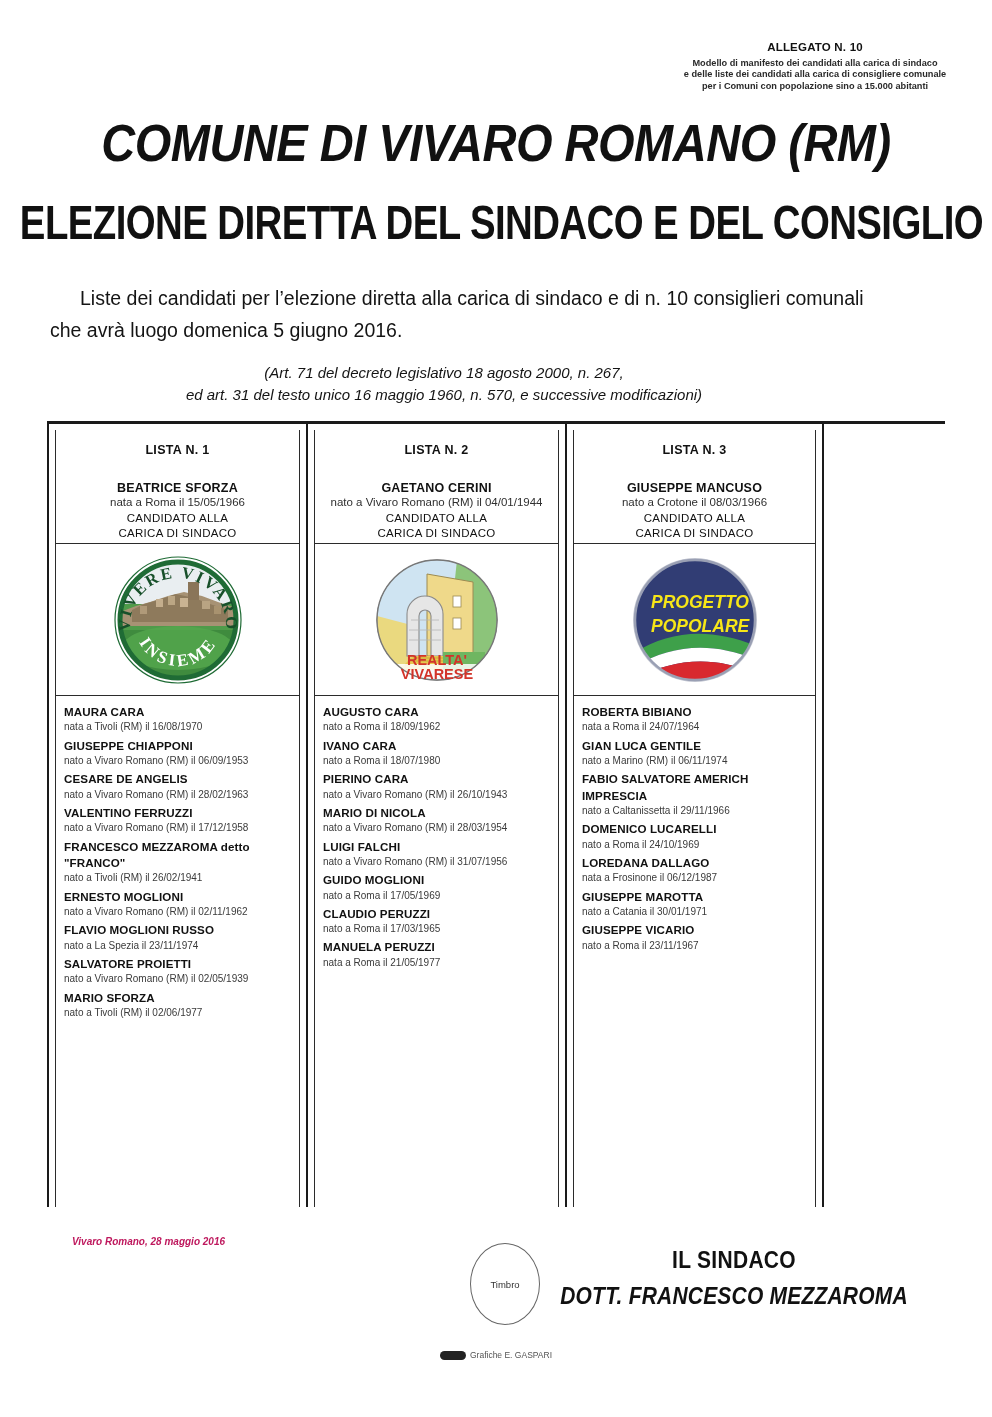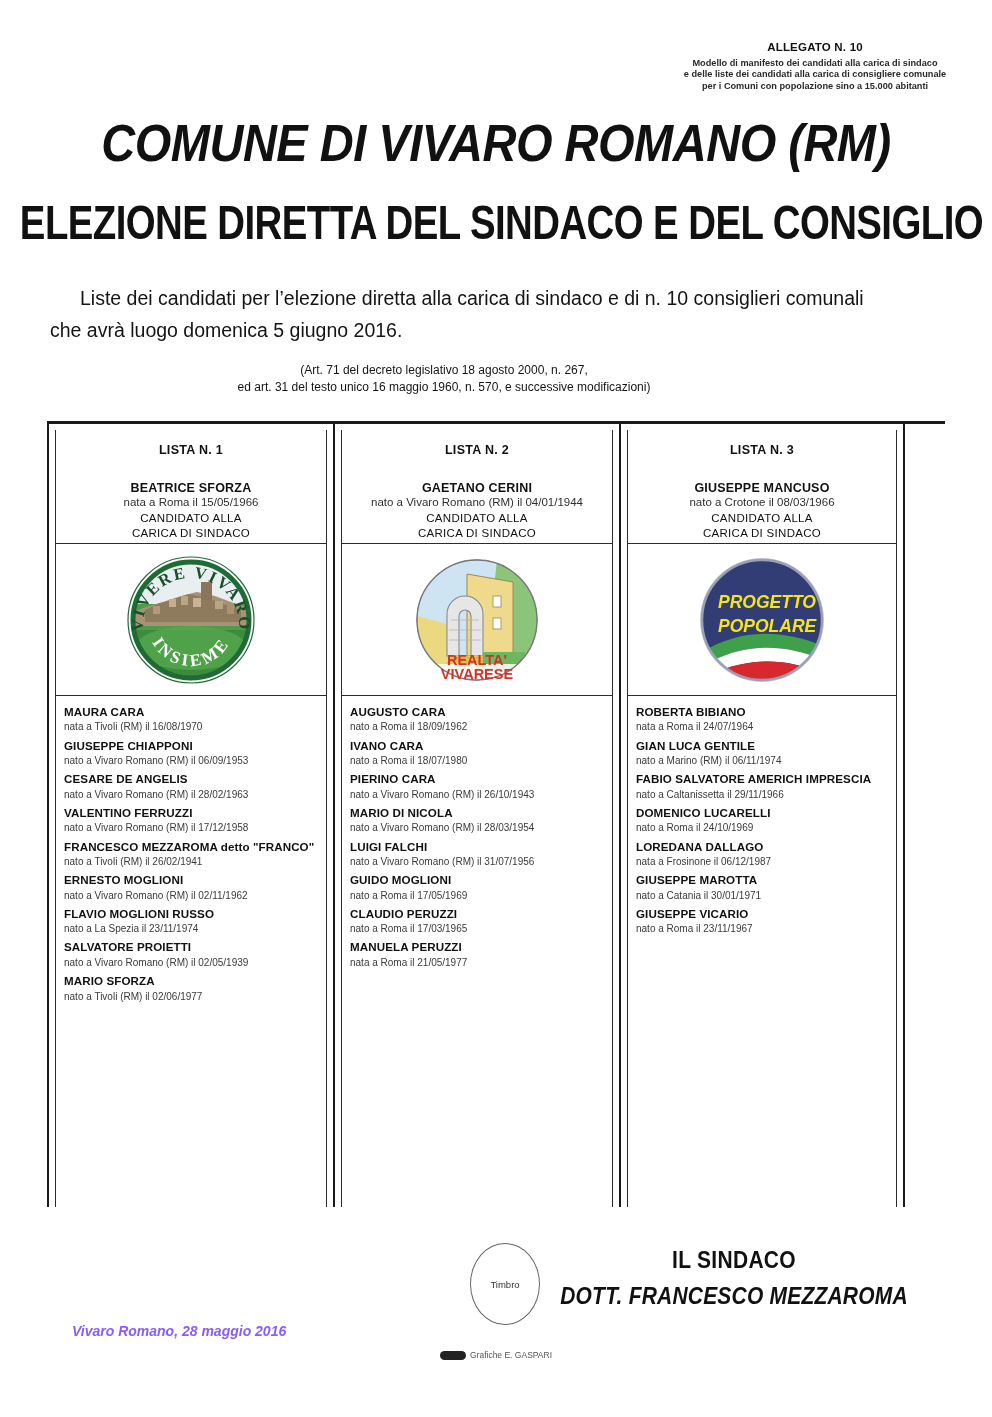"(Art. 71 del decreto legislativo" .legal { font-size: 12px -> 15px; font-style: none -> italic }
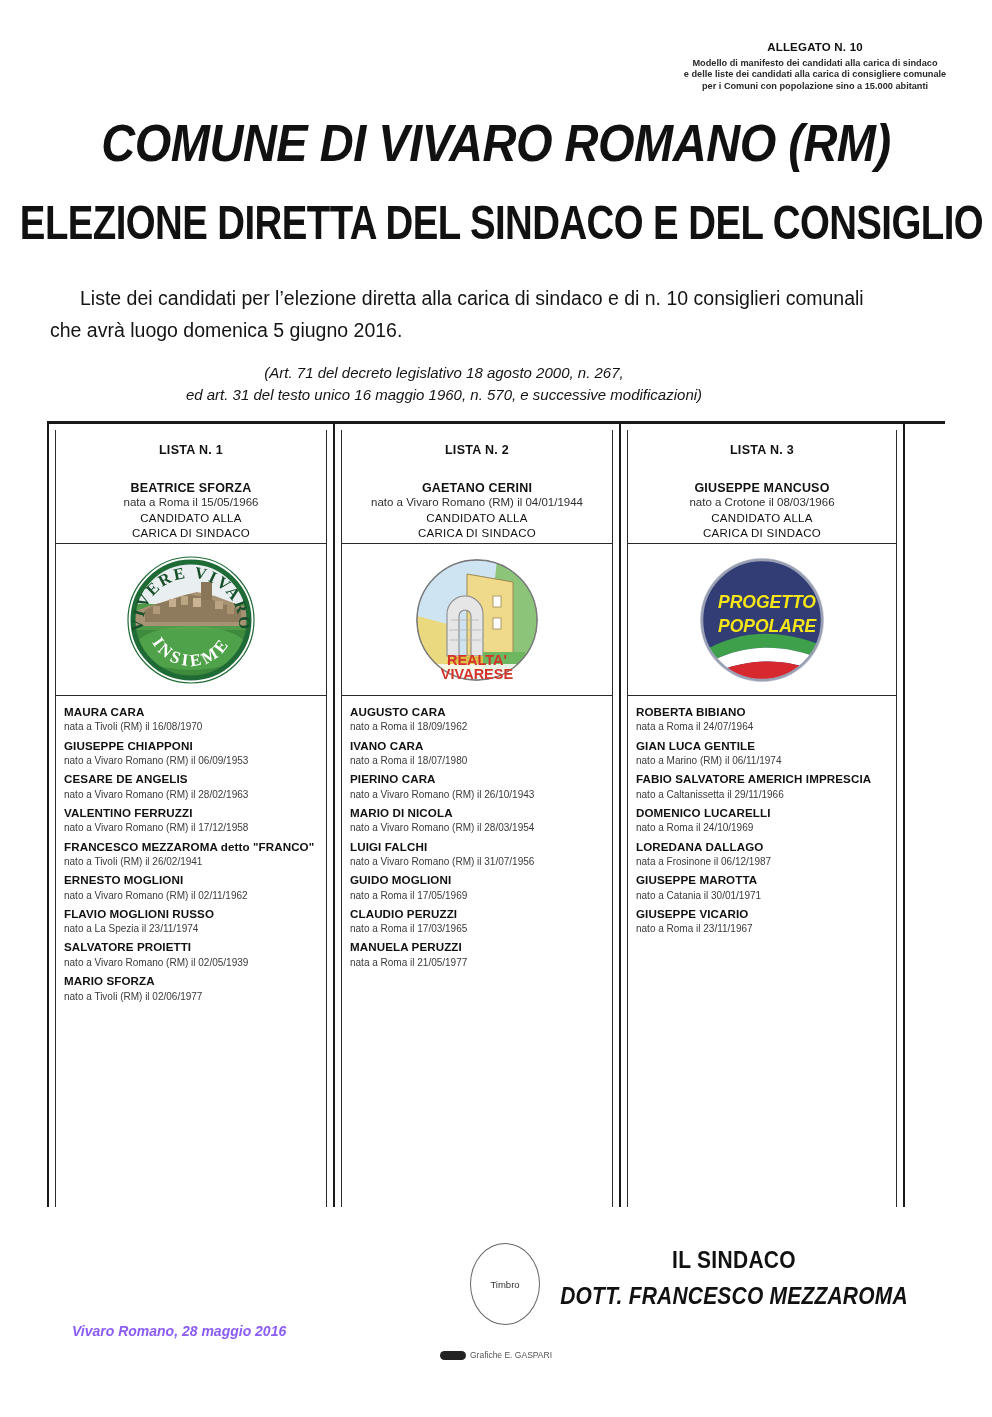"LISTA N. 1" .col { width: 286px -> 259px }
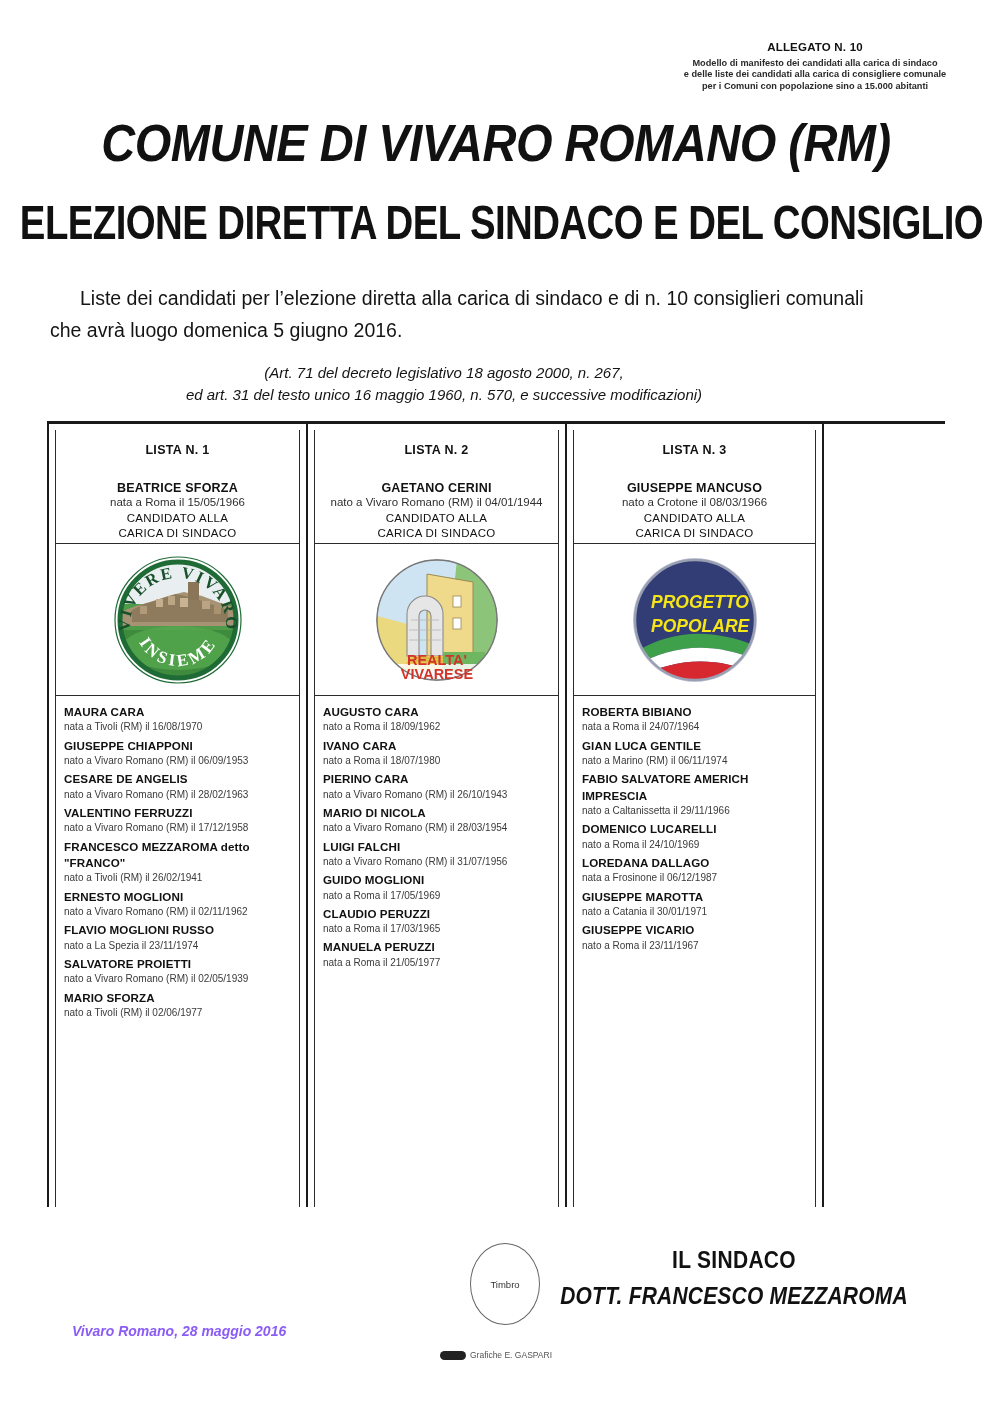"Vivaro Romano, 28 maggio 2016" .footer-date { color: #8b5cf6 -> #be185d; font-size: 14px -> 10px; top: 1323px -> 1236px }
